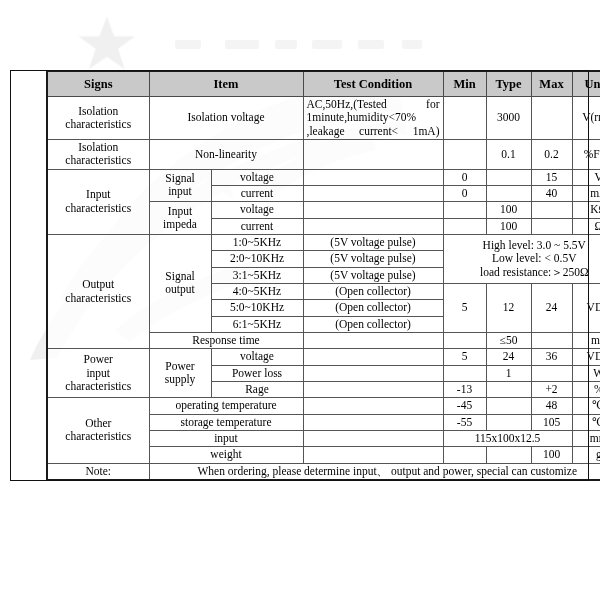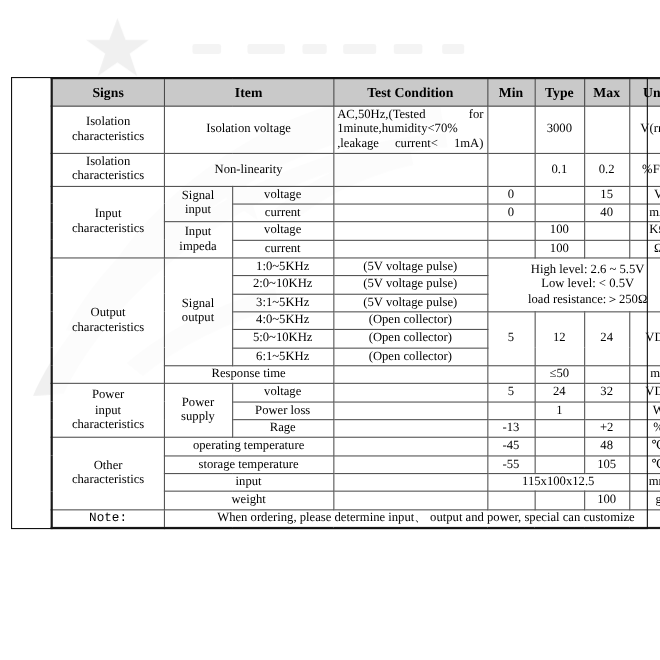"High level: 2.6 ~ 5.5V" span { text: 2.6 -> 3.0 }
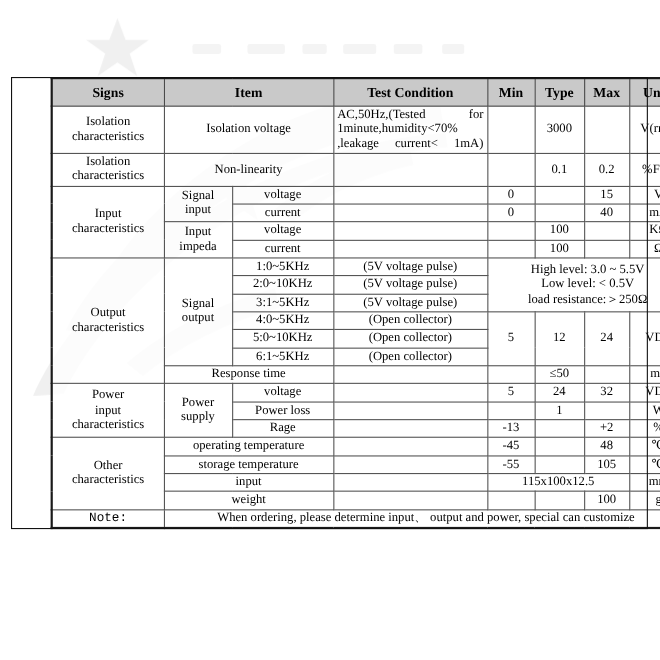"32" td { text: 32 -> 36 }
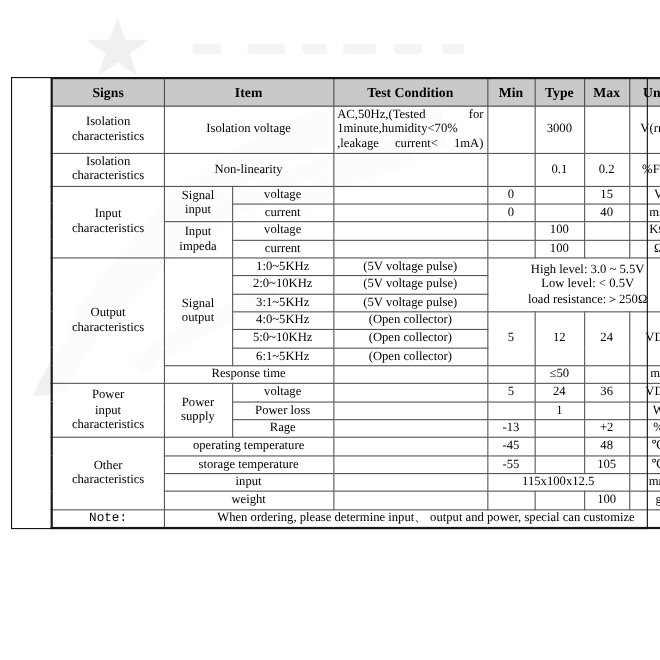"Note:" td.note-label { font-family: Liberation Mono, monospace -> none }
